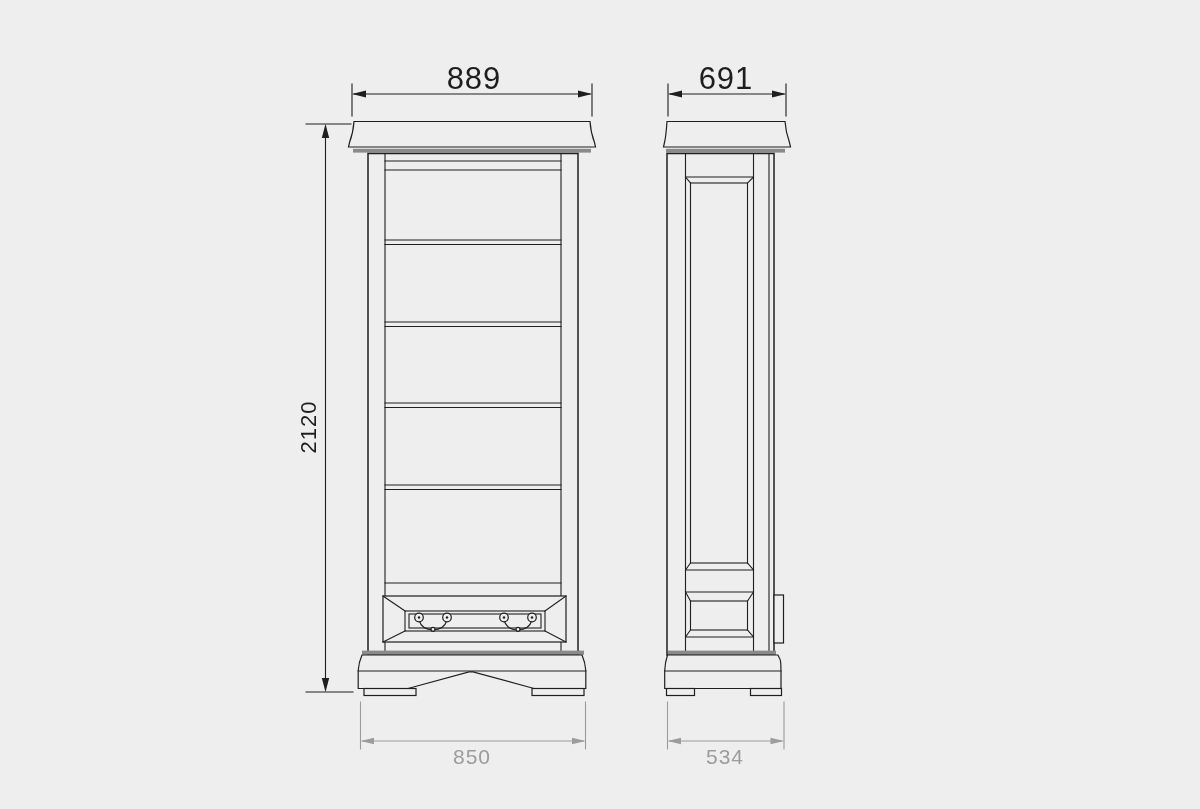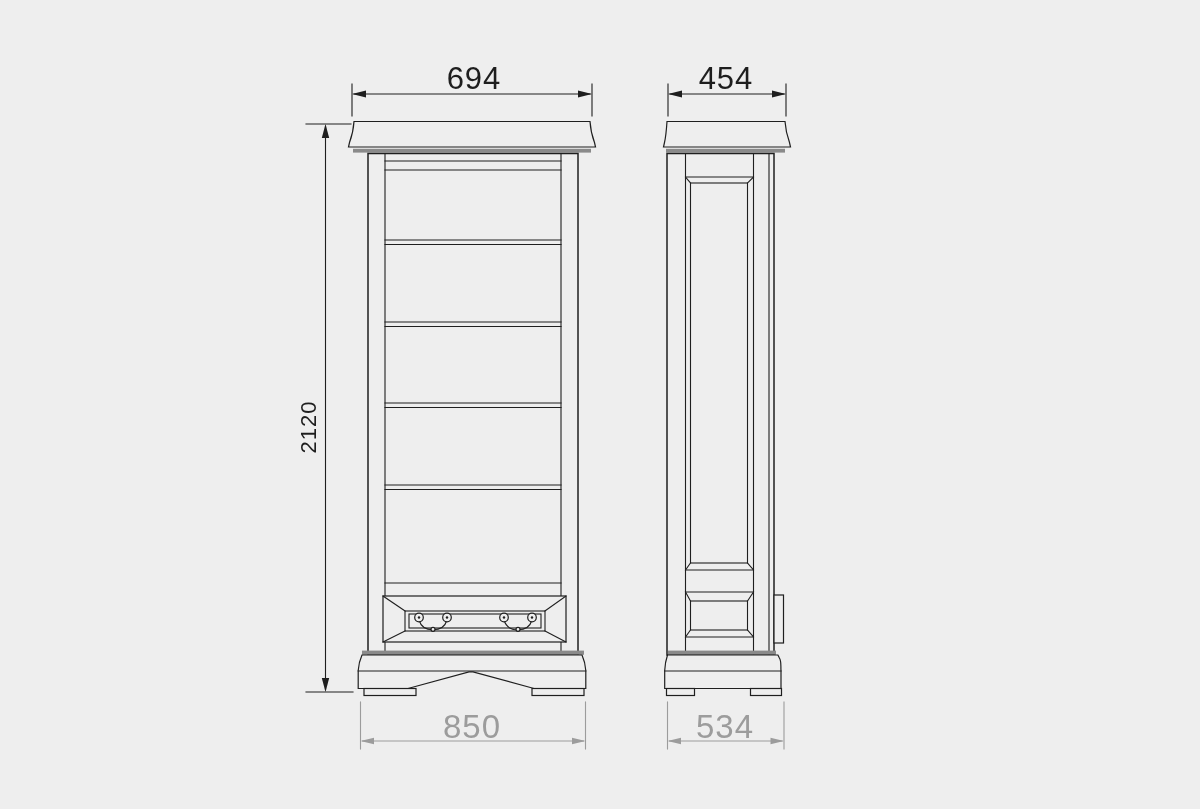"694" div.dim-label { text: 694 -> 889 }
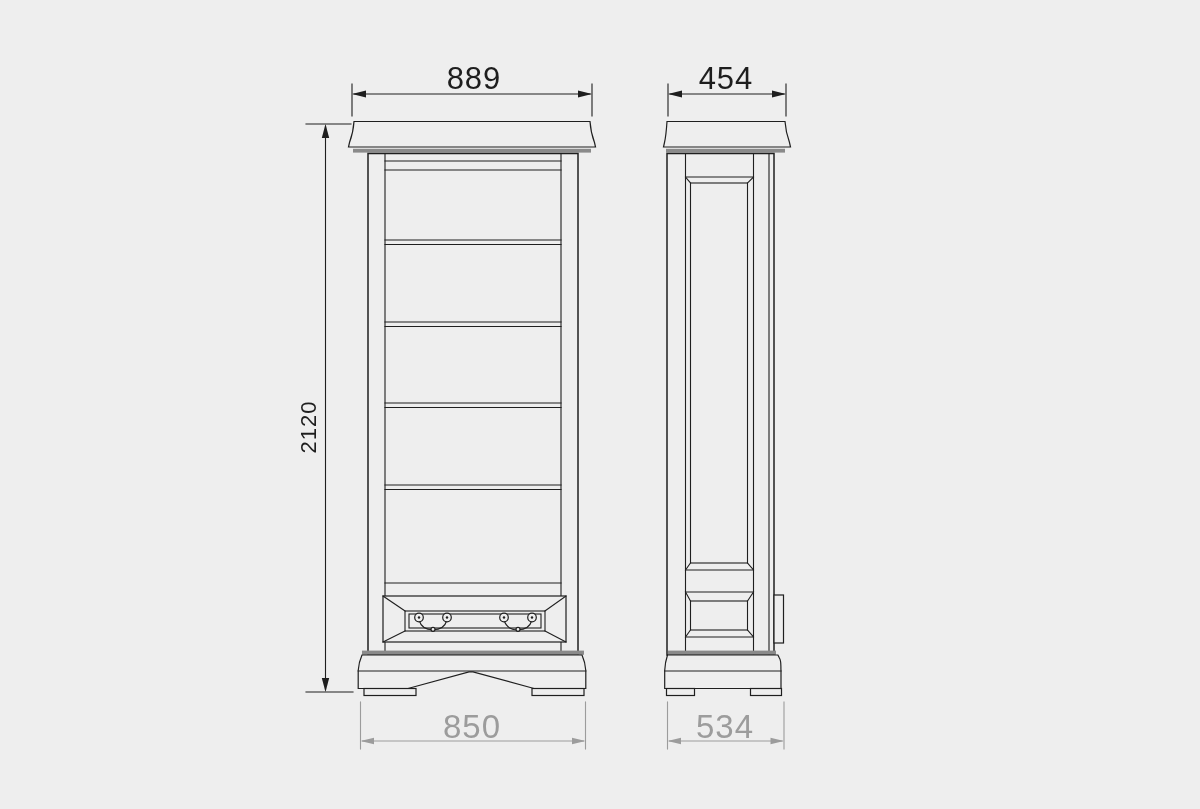"454" div.dim-label { text: 454 -> 691 }
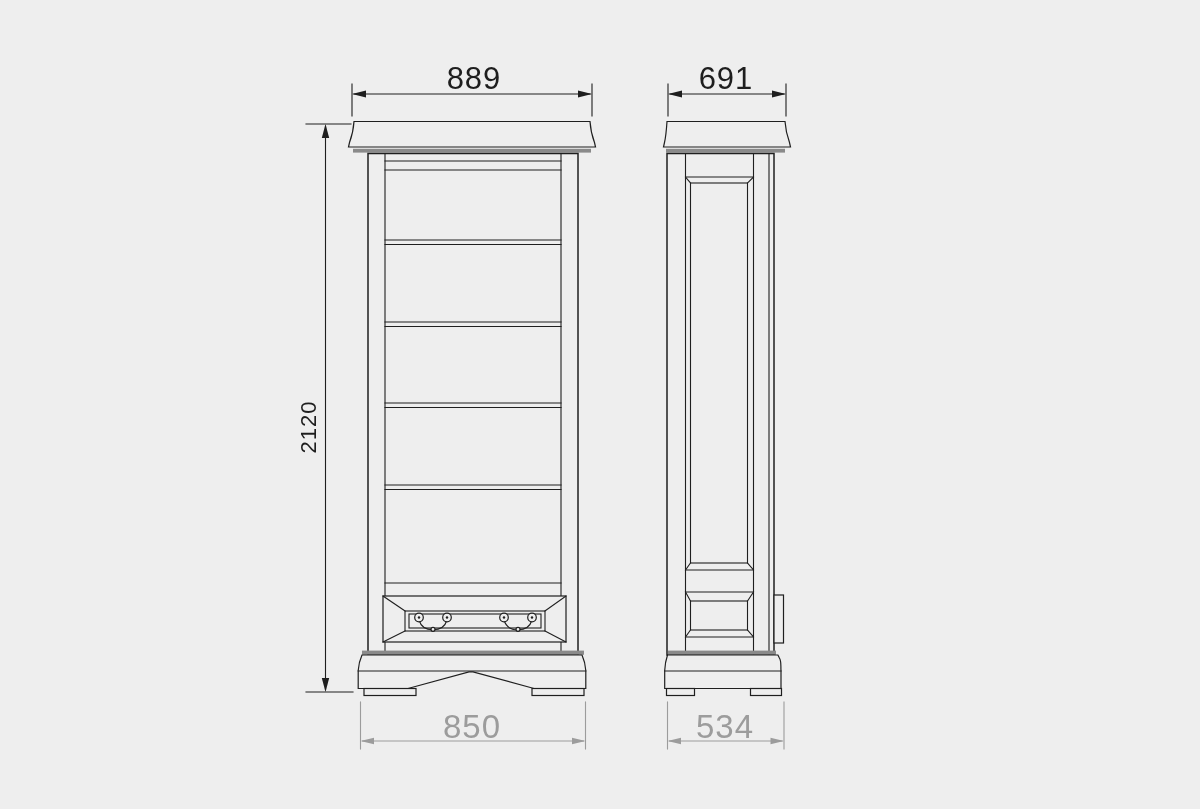"850" .dim-label.gray { font-size: 33px -> 21px; margin-top: none -> 36px }
